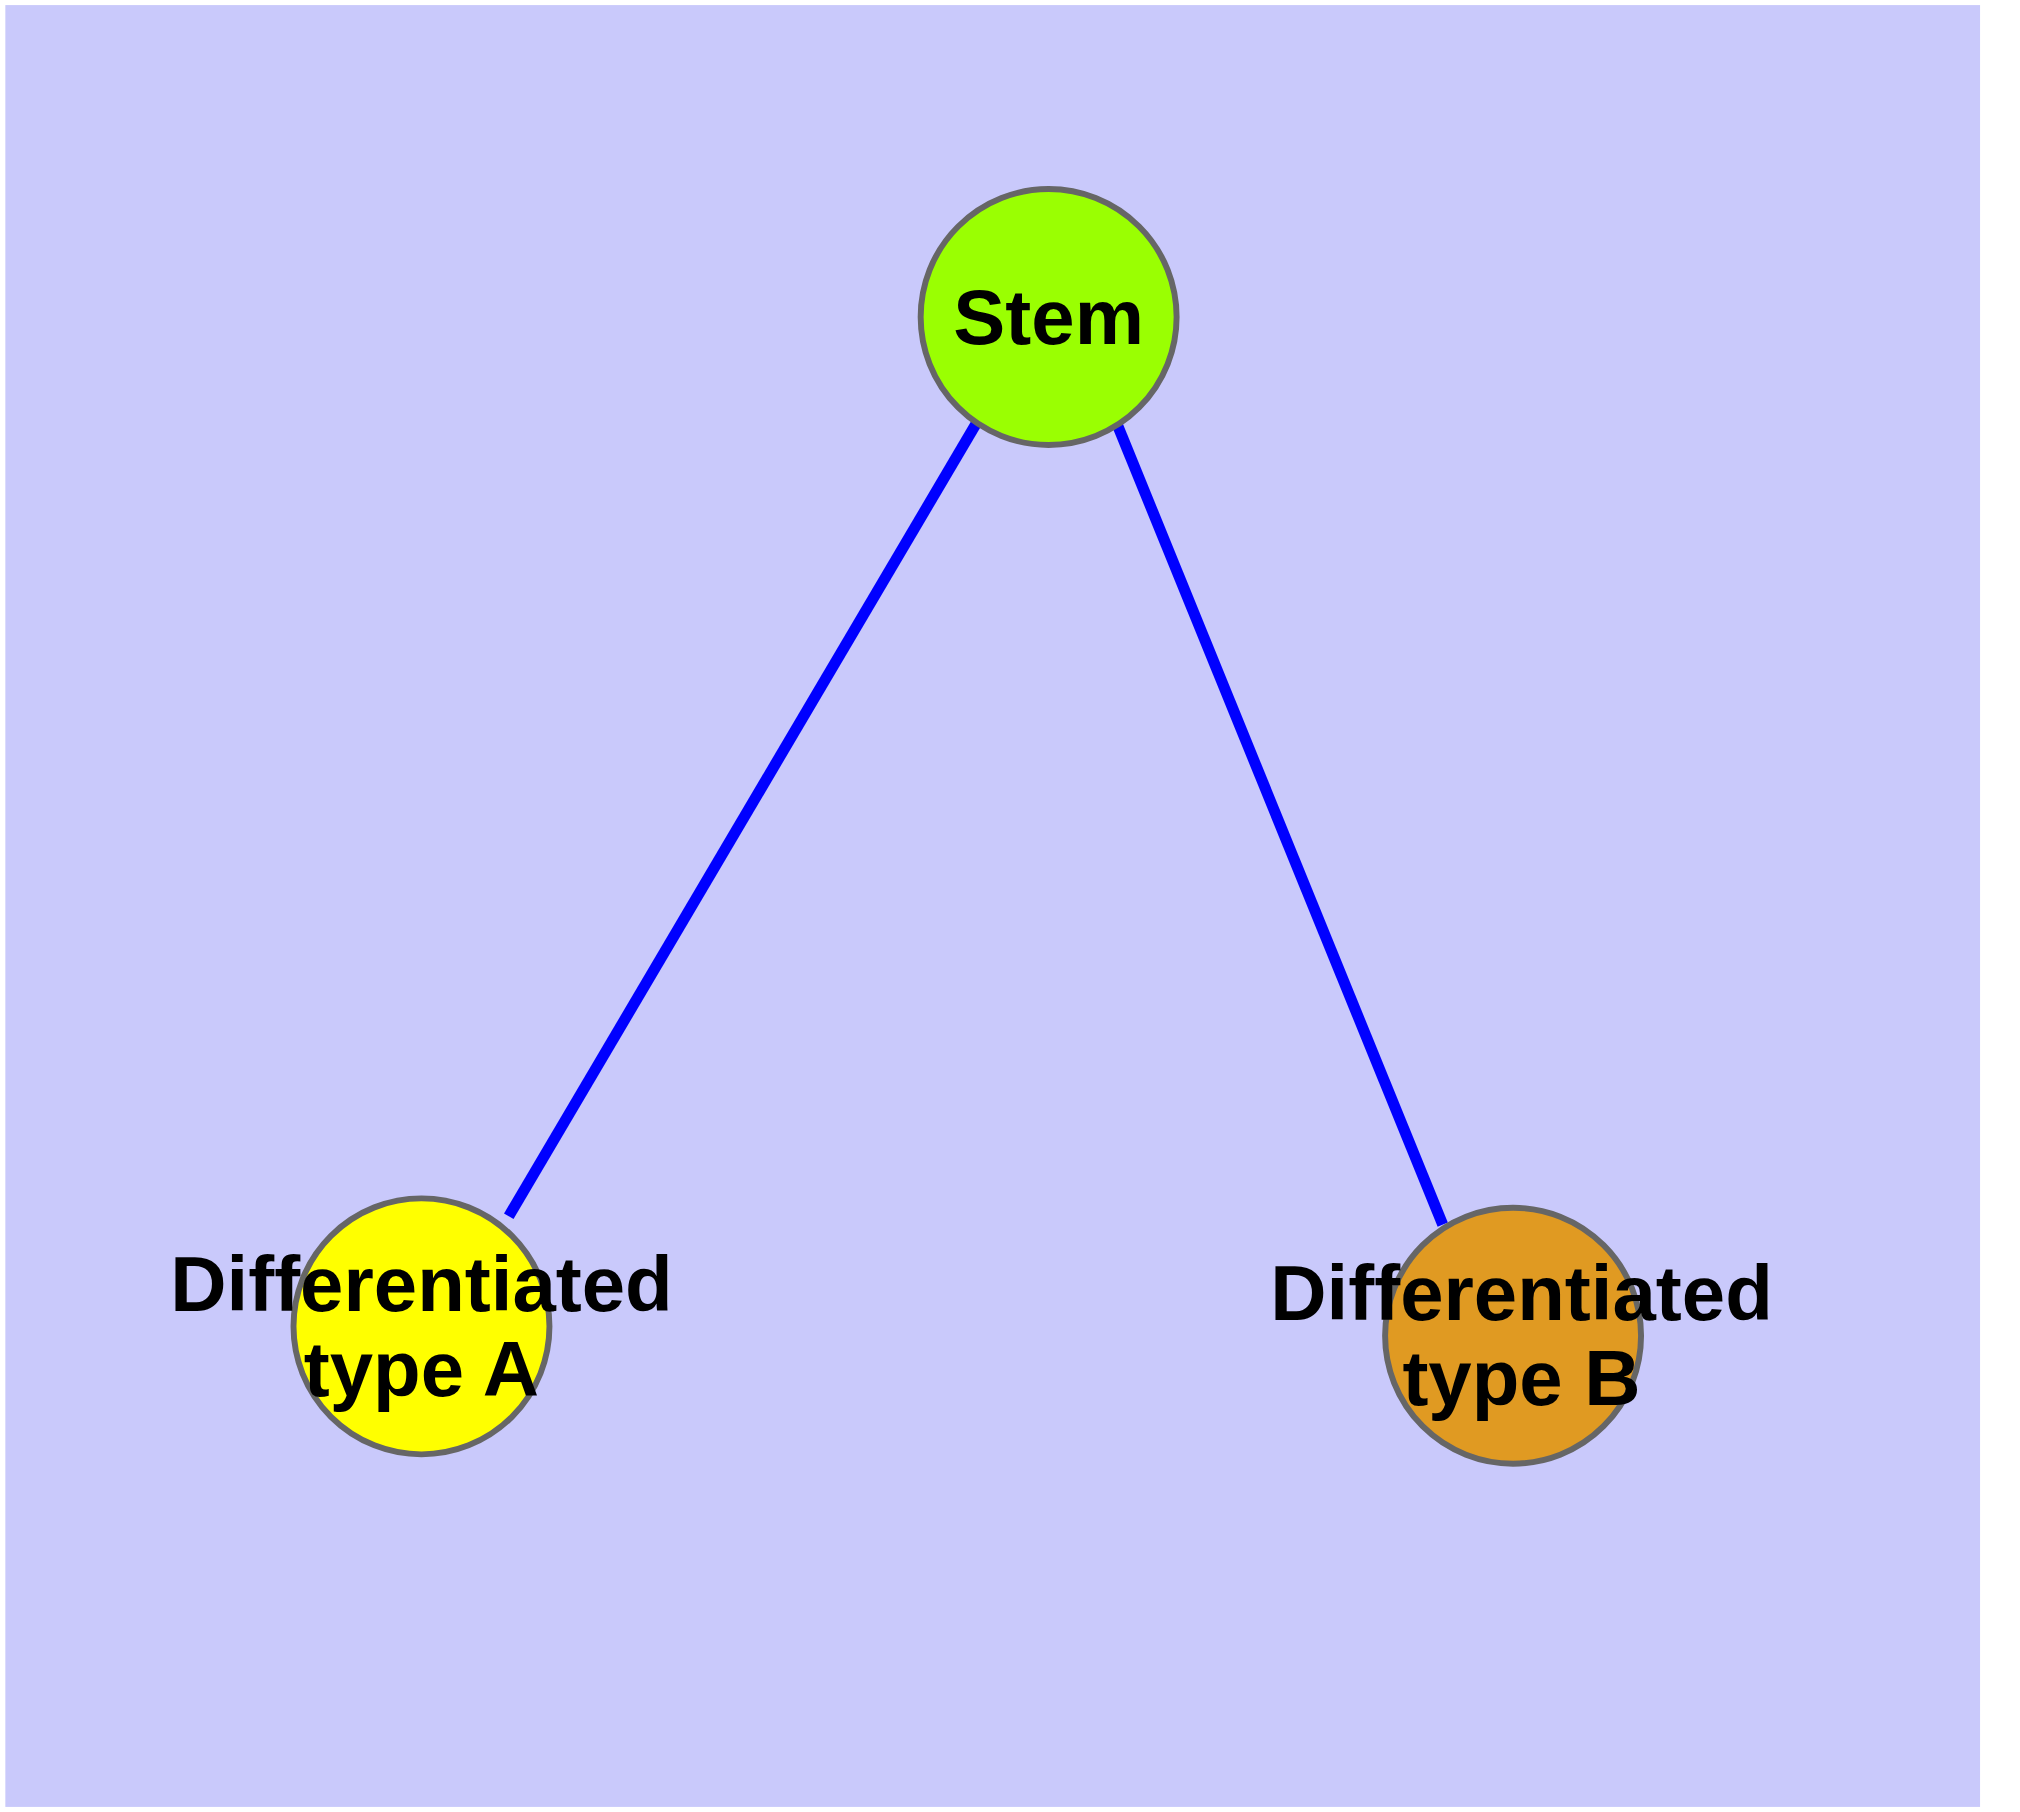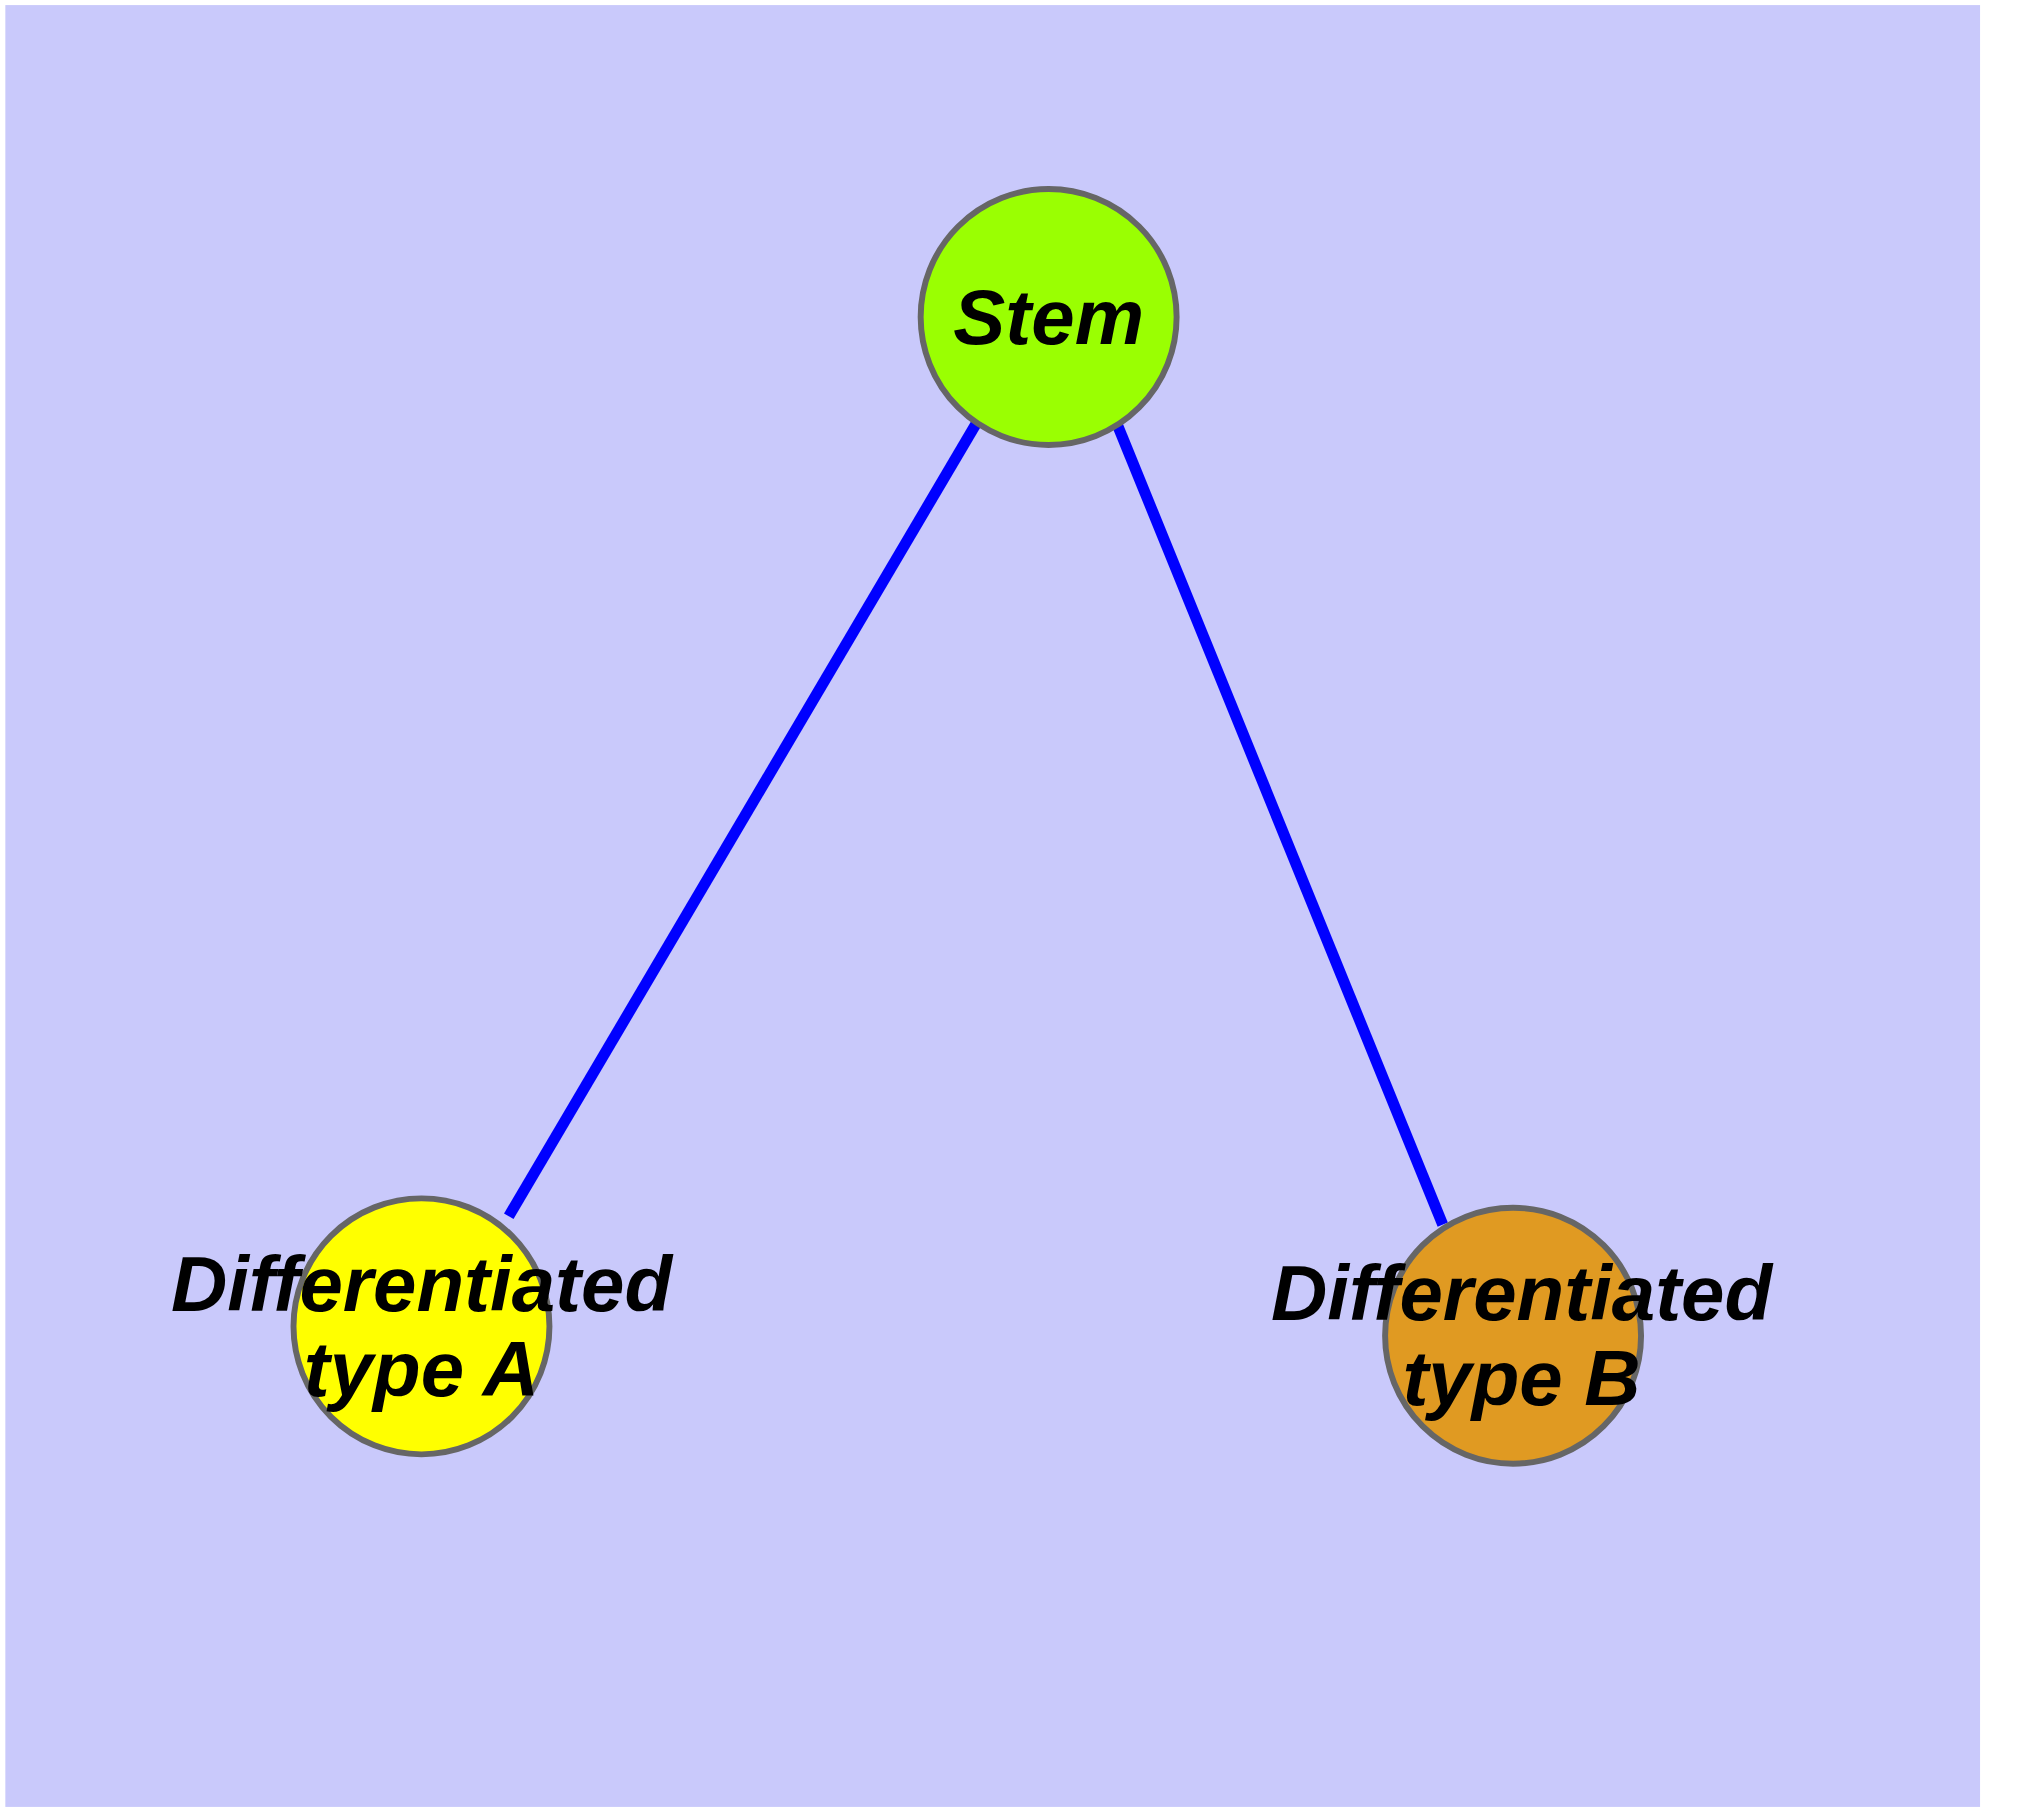"Stem" div { font-style: italic -> none }
